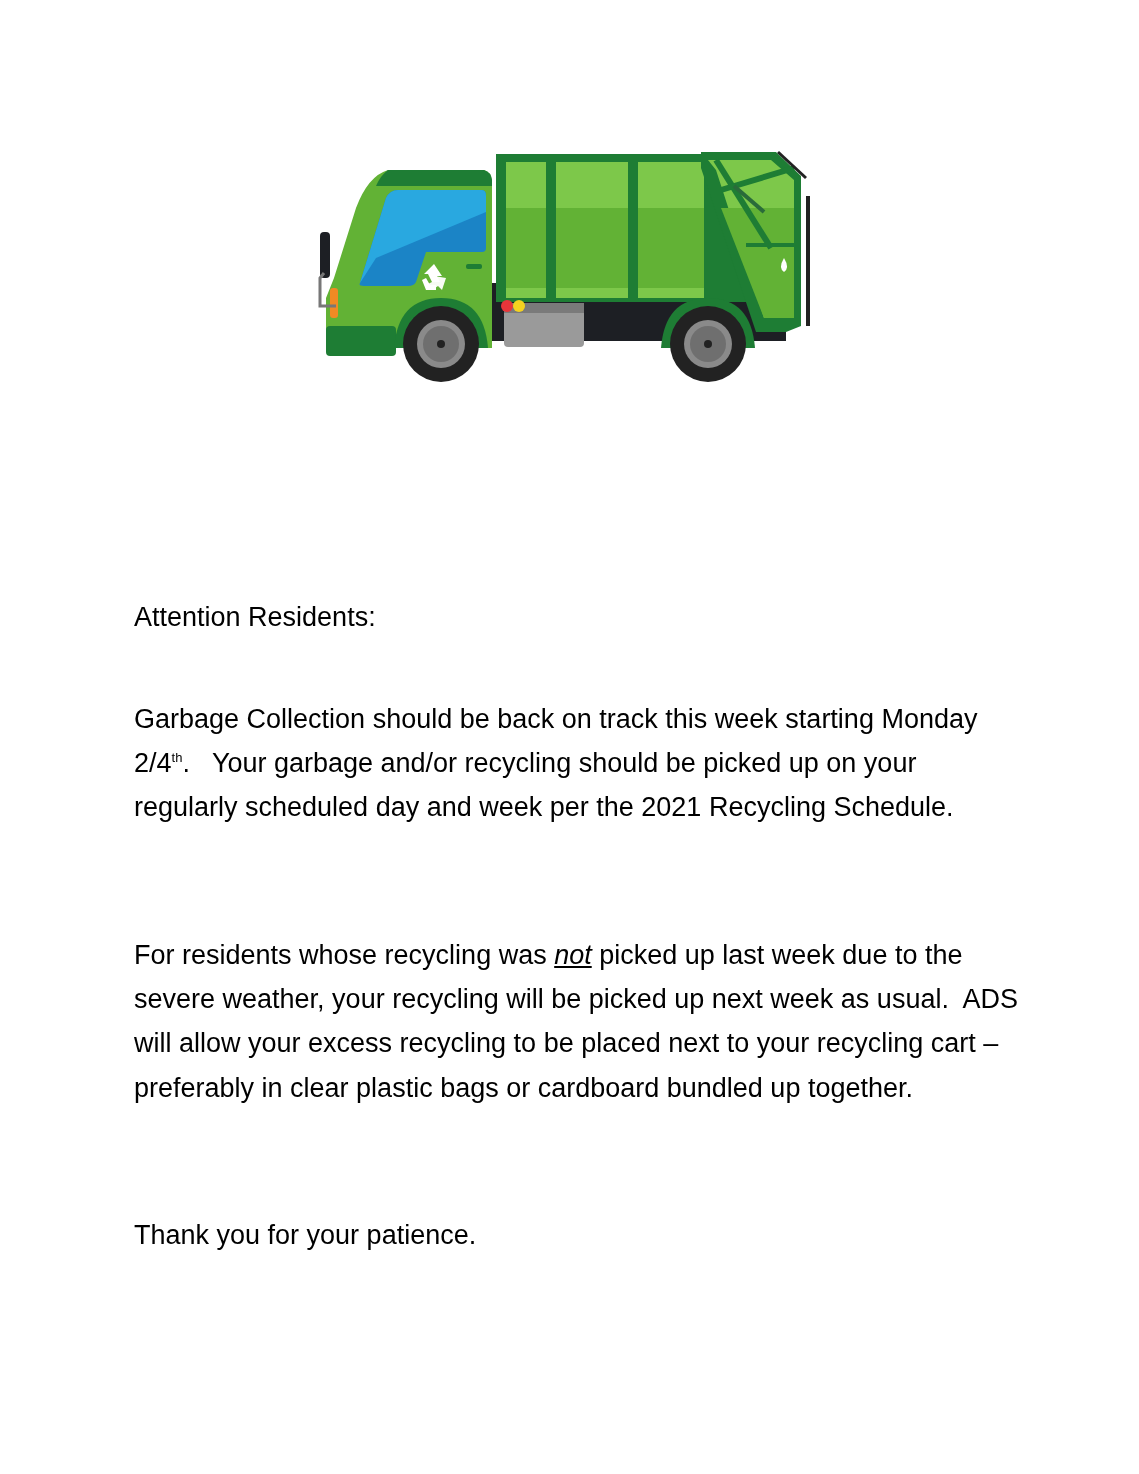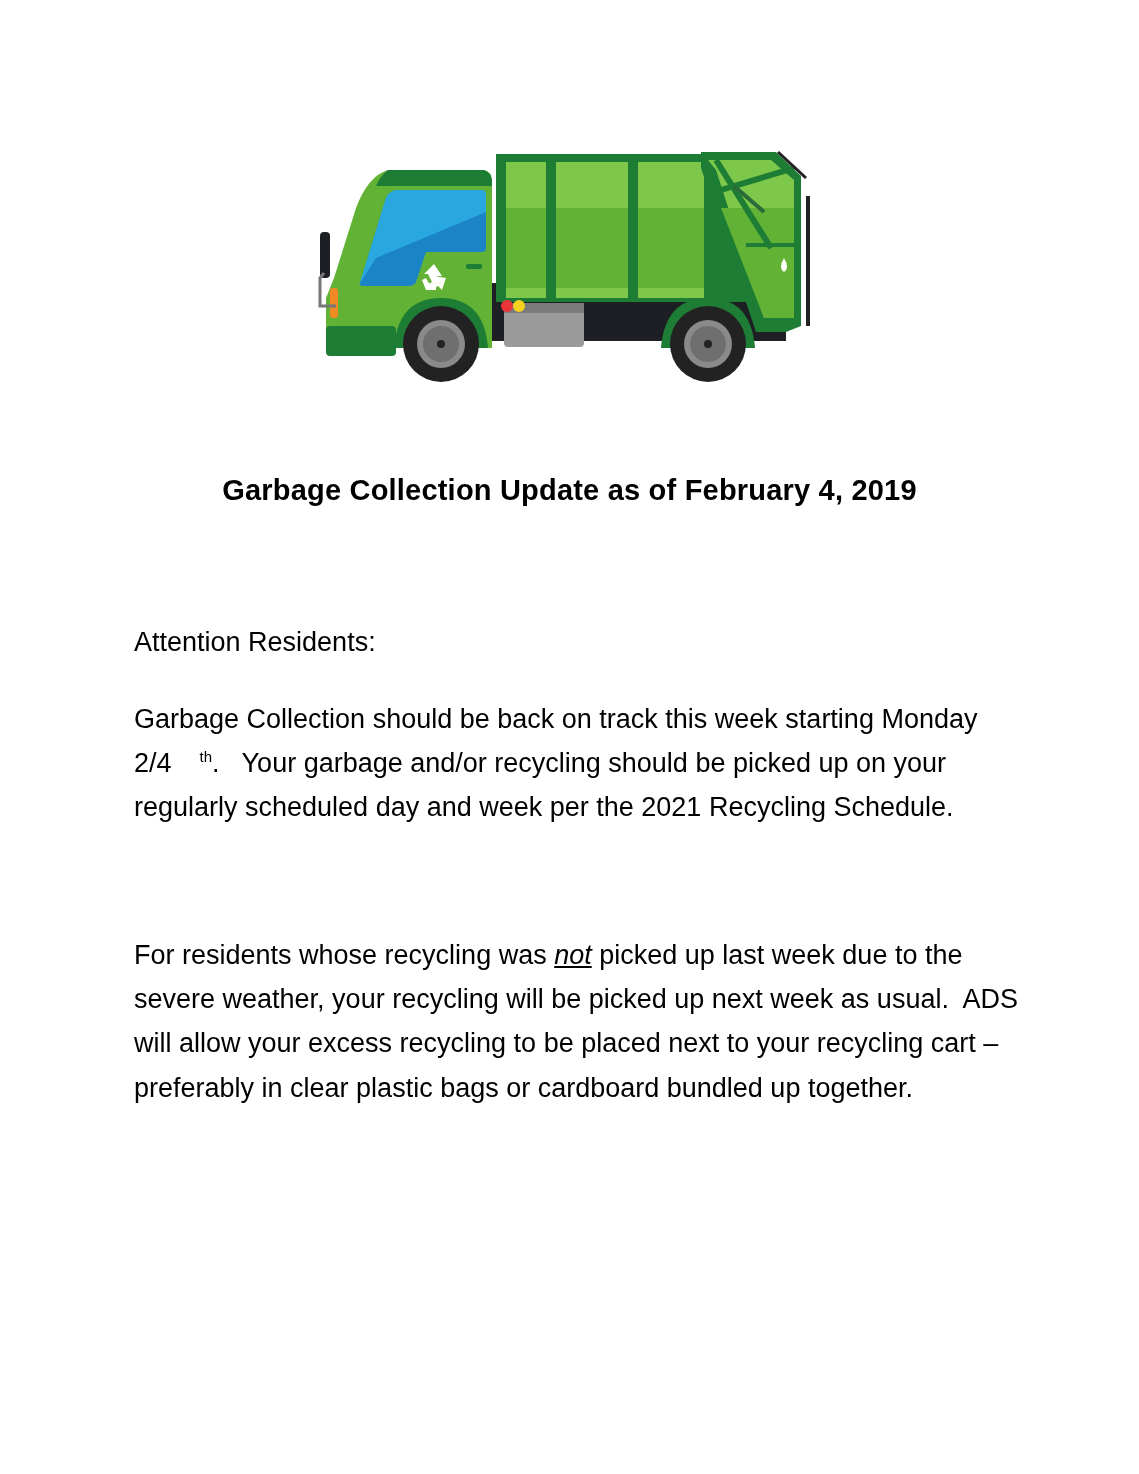"Garbage Collection Update as of" div.title { html: <div>Garbage Collection Update as of February 4, 2019</div> -> none }
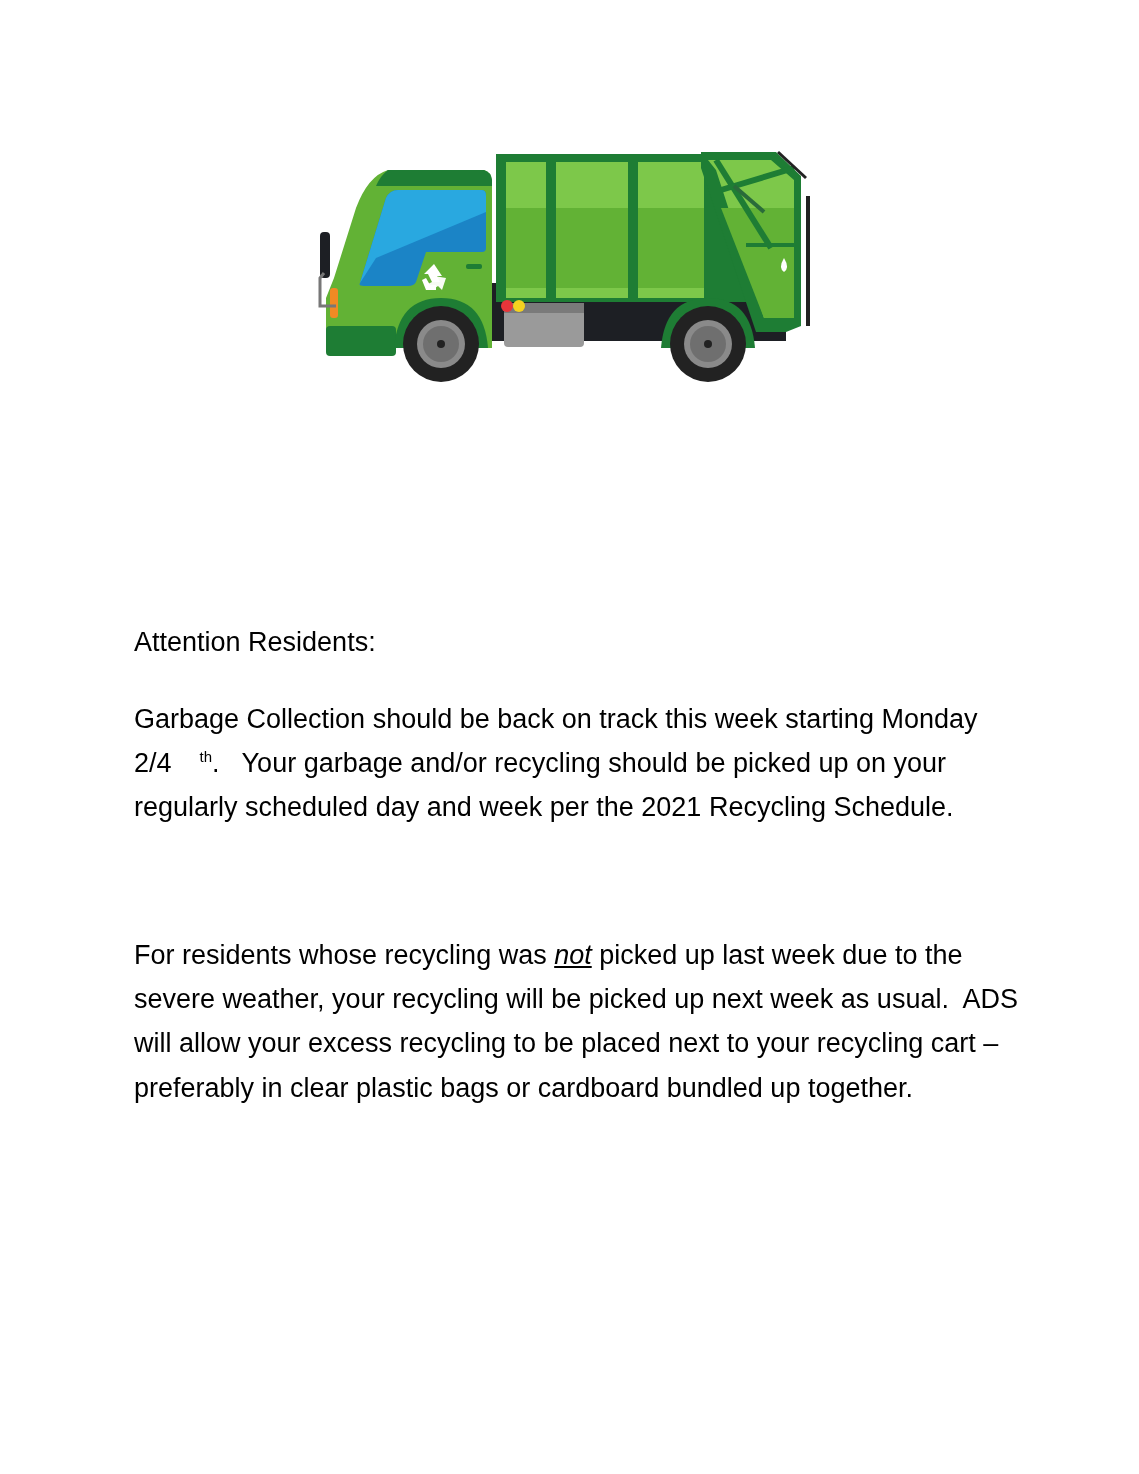"Attention Residents:" .greeting { top: 620px -> 595px }
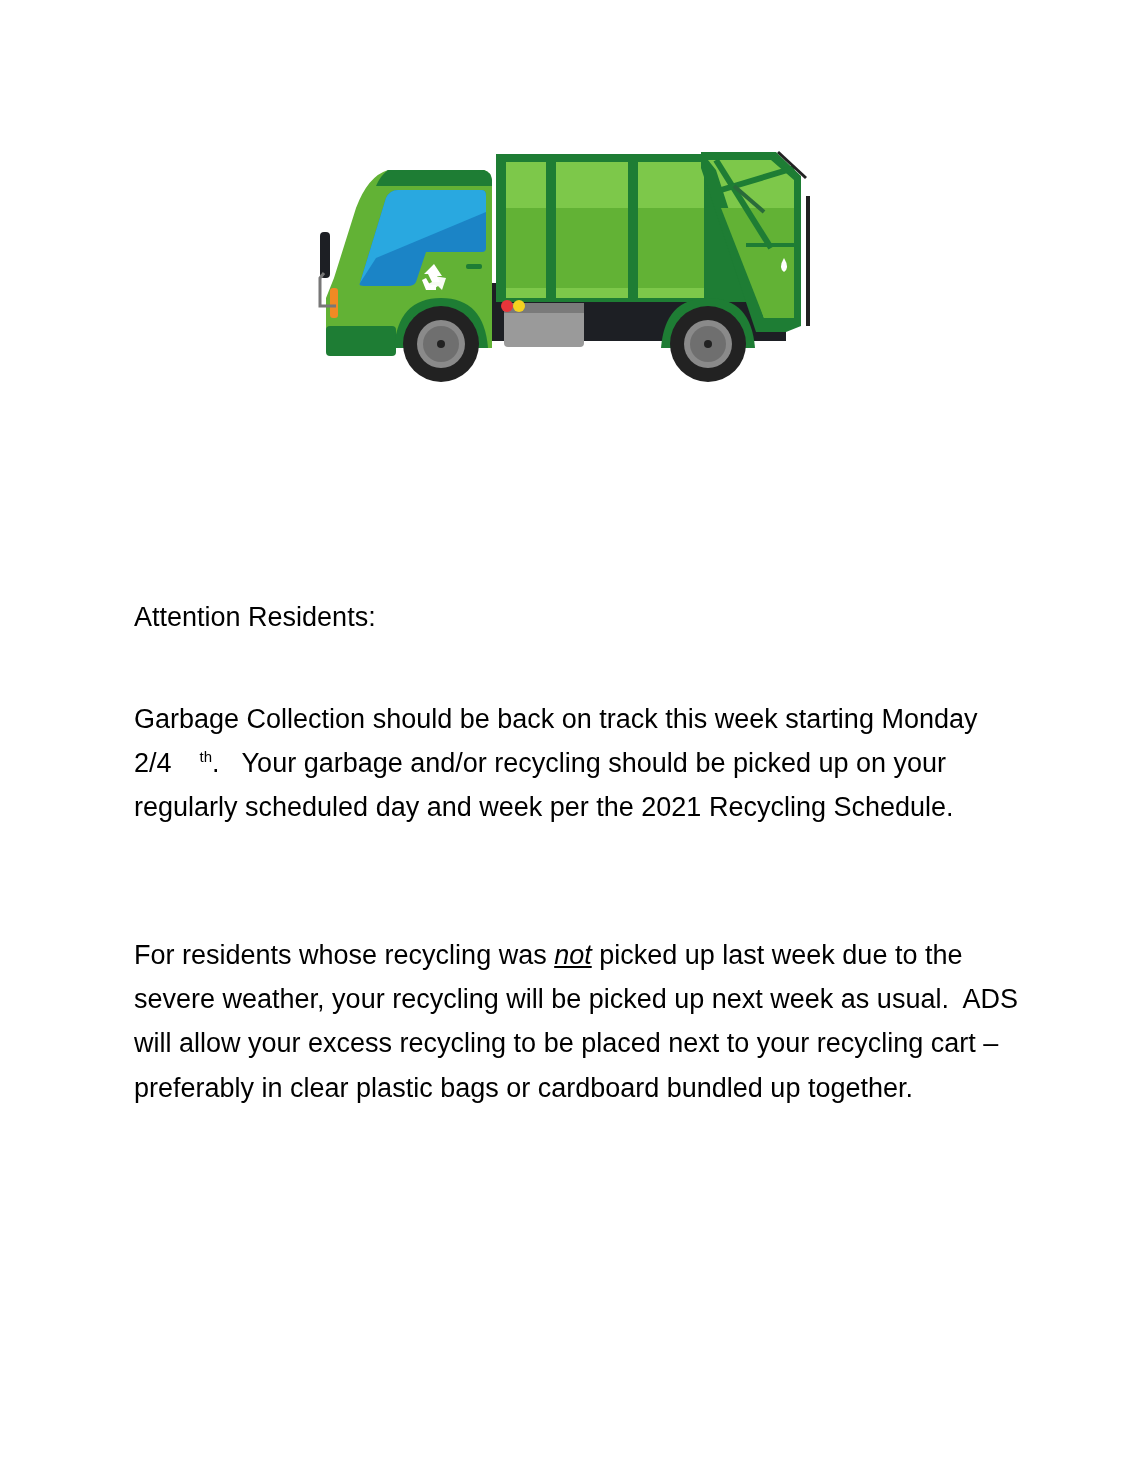"th" .para sup { font-size: 15px -> 13px; margin-left: 28px -> none }
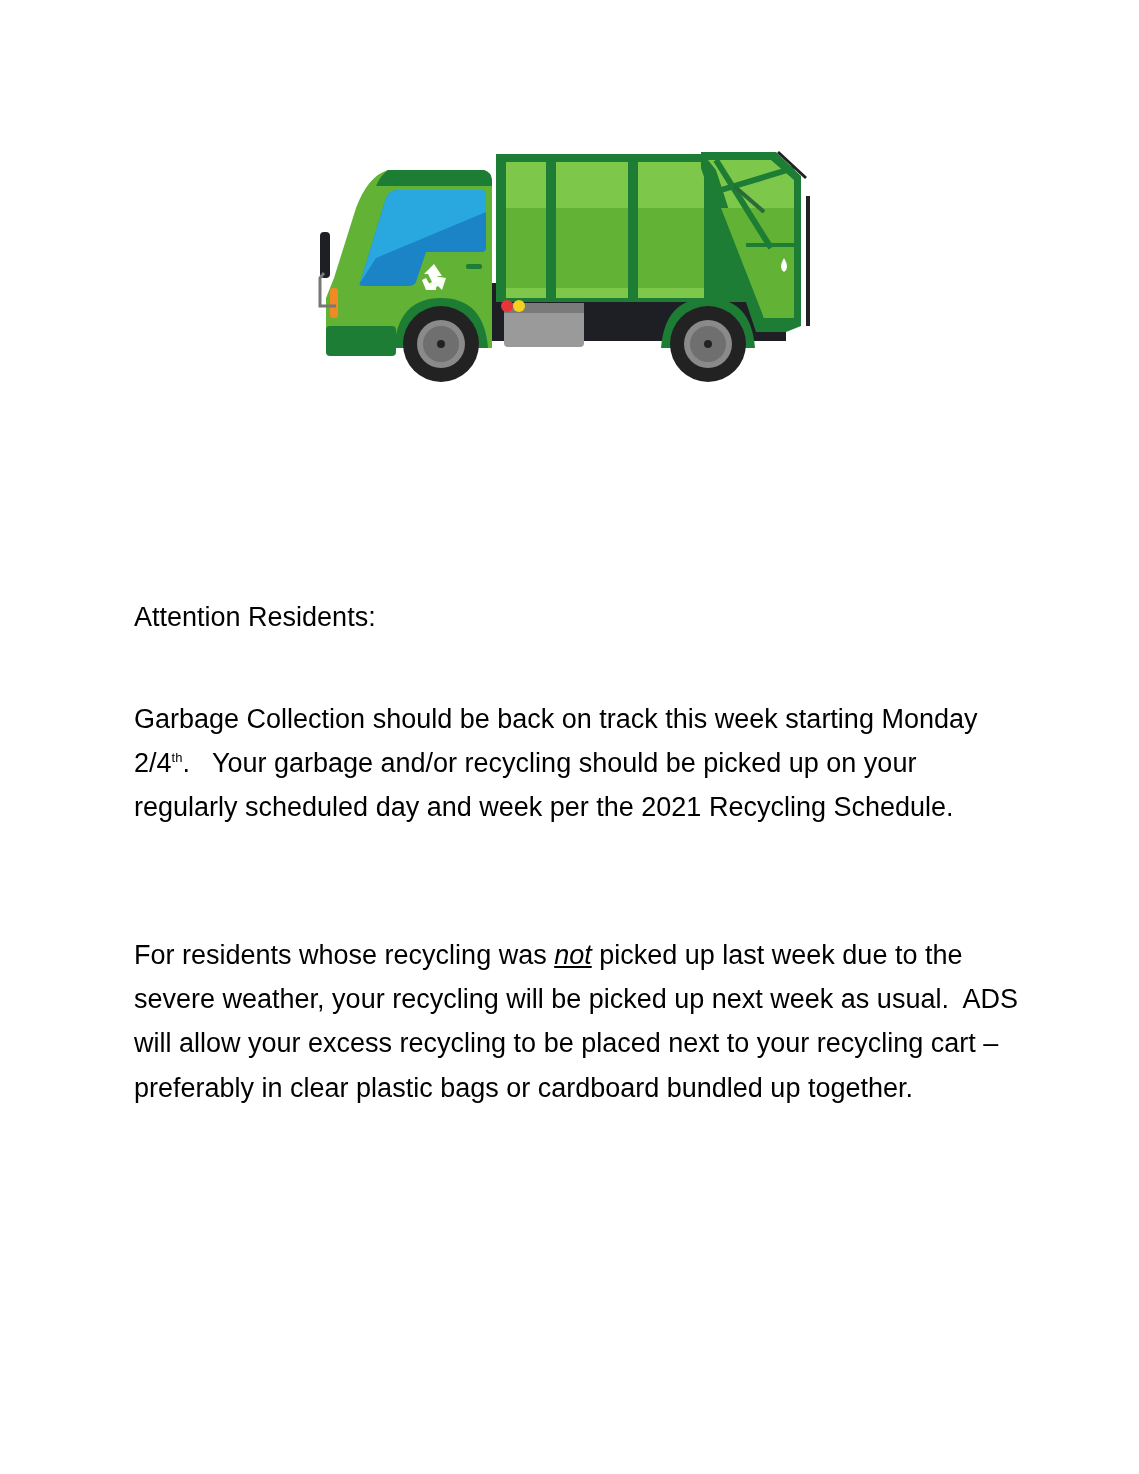"Thank you for your patience." div.para { html: none -> <div>Thank you for your patience.</div> }
